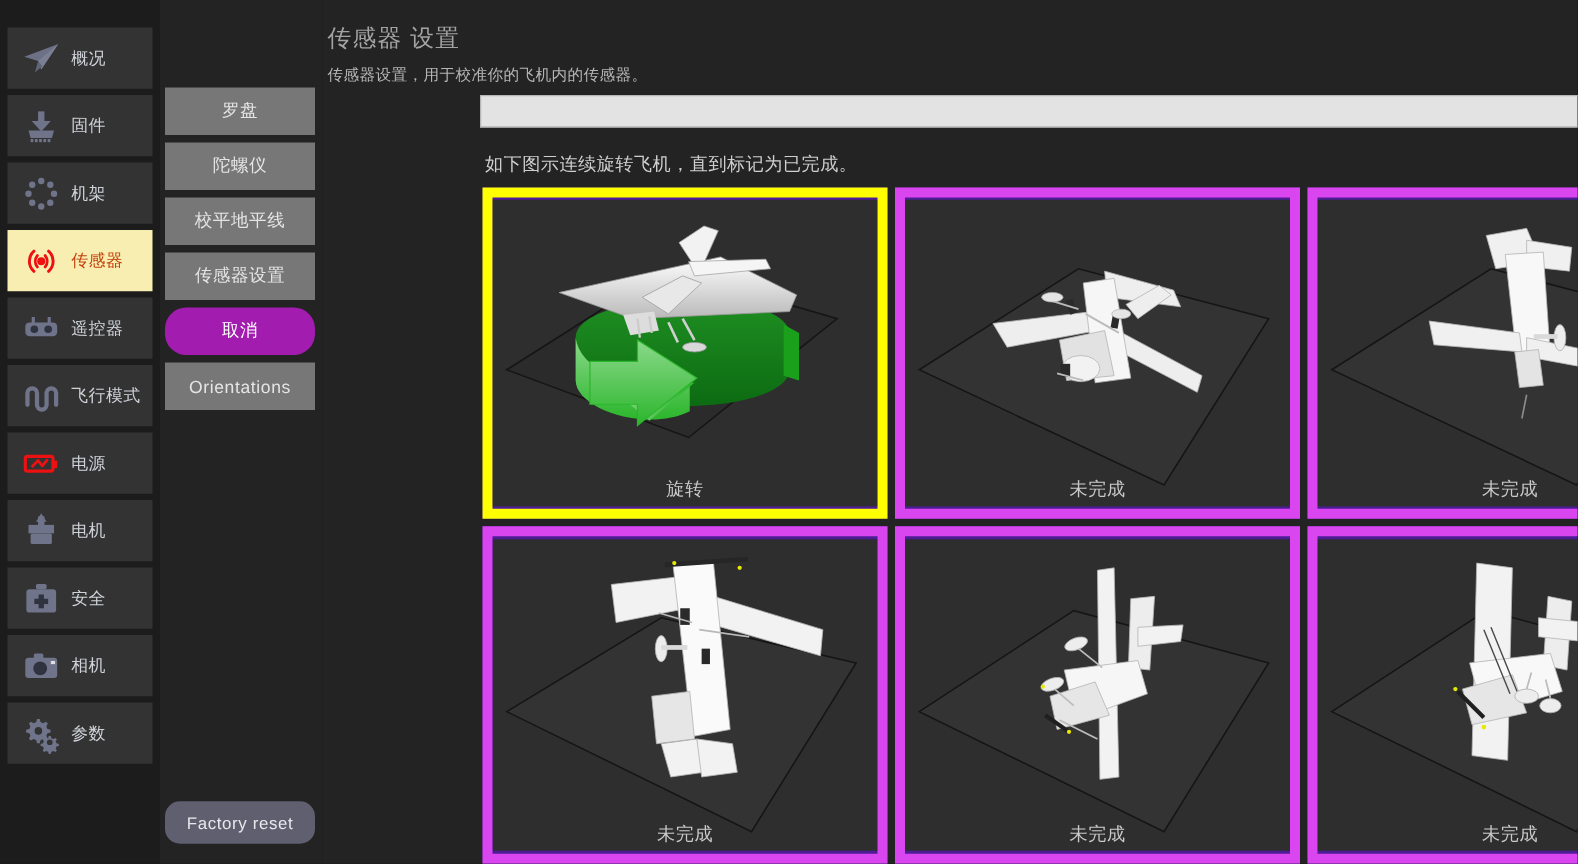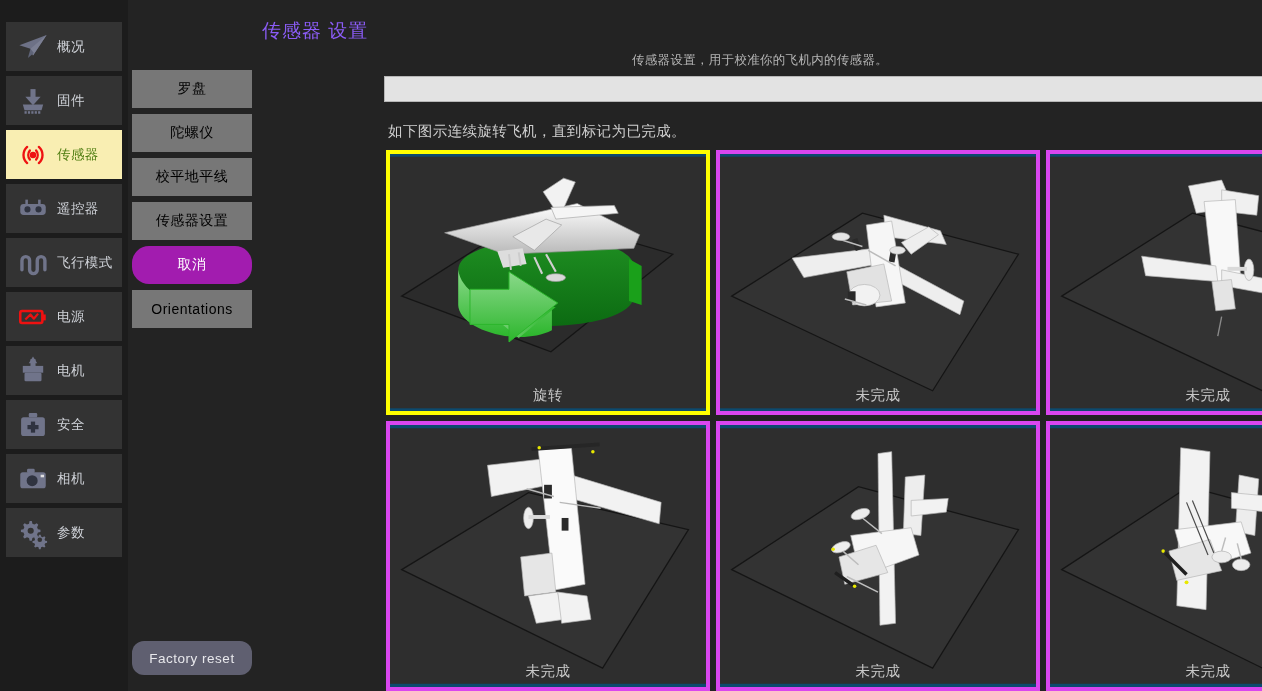"传感器 设置" #title { color: #8b5cf6 -> #a3a3a3 }
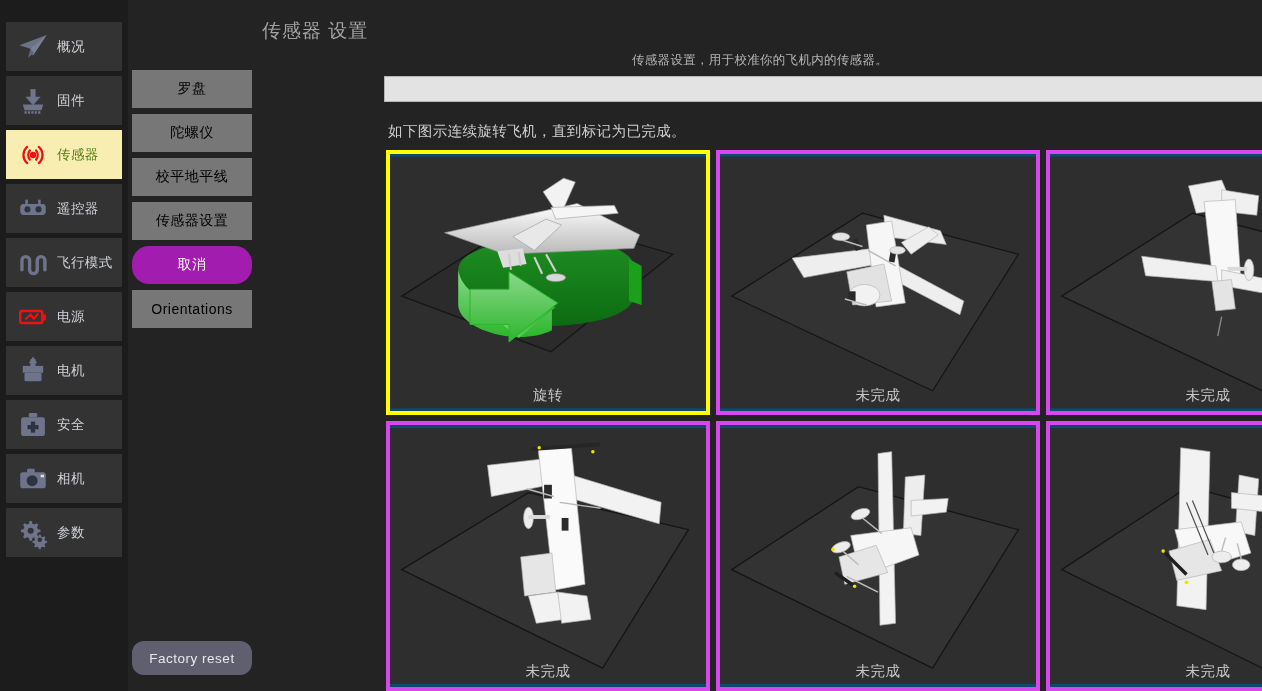"传感器设置，用于校准你的飞机内的传感器。" #subtitle { text-align: center -> none }
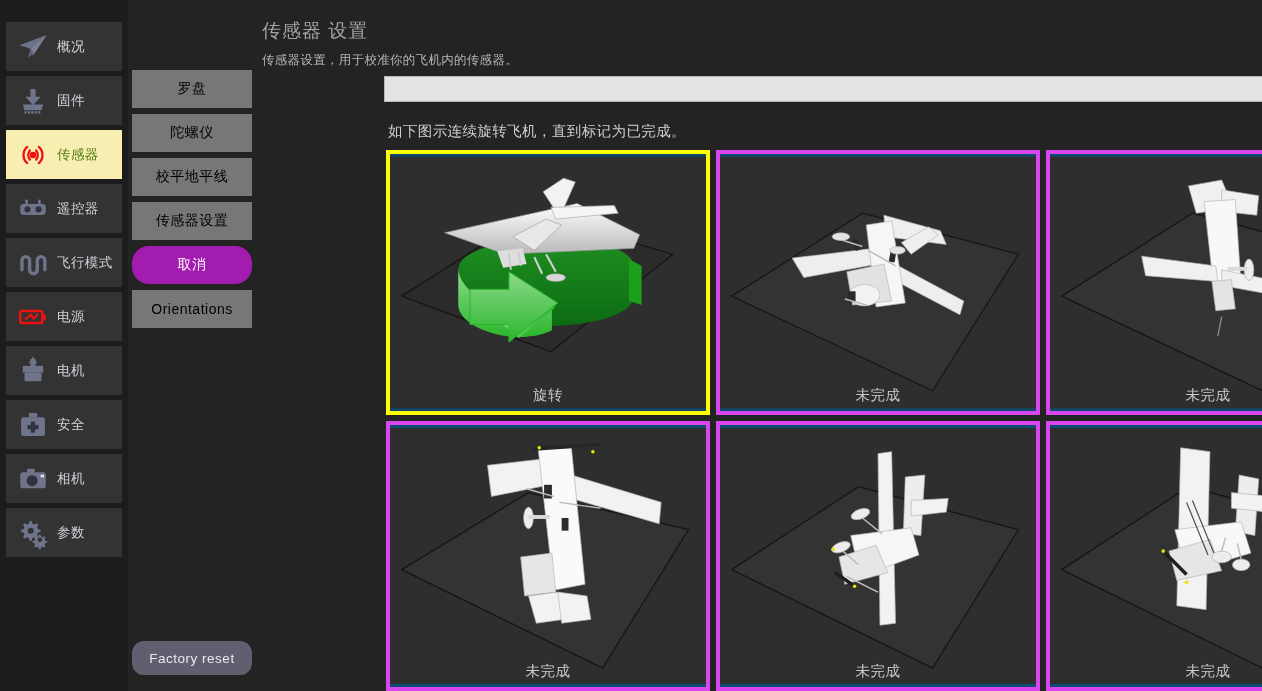"罗盘" .actbtn { color: #000000 -> #e5e5e5 }
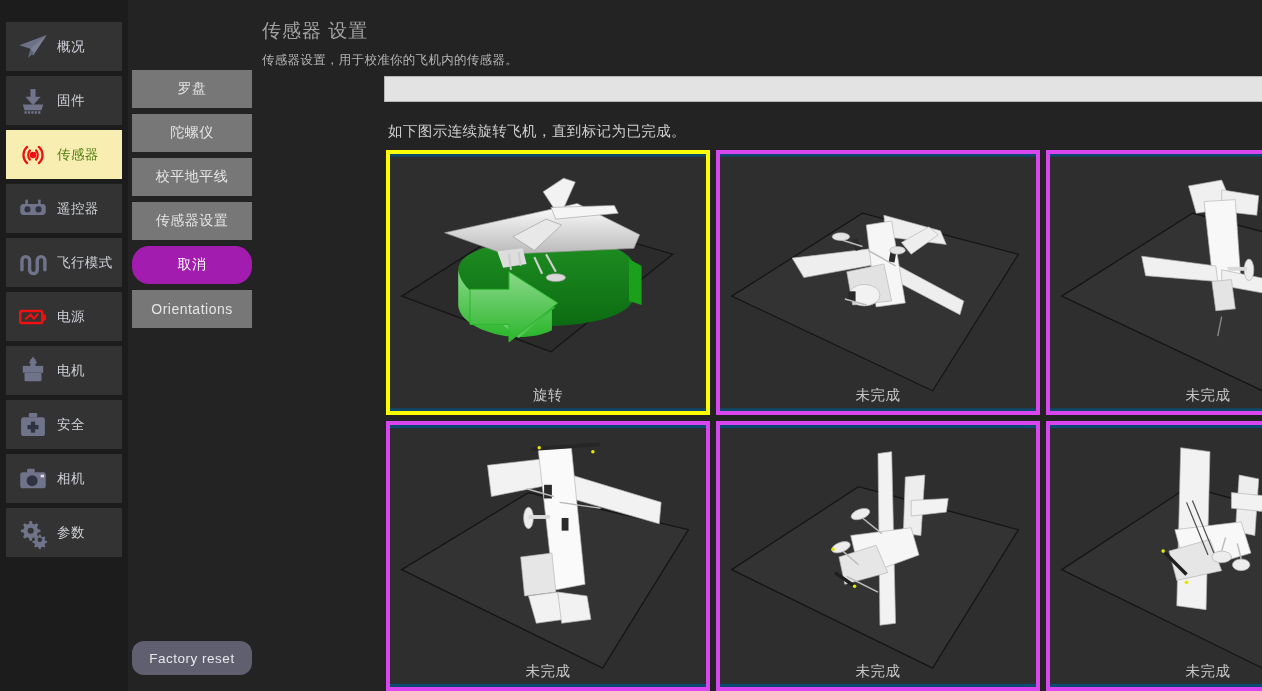"机架" div.nav-item { html: none -> <div> <span> <svg> <g> <circle></circle> <circle></circle> <circle></circle> <circle></circle> <circle></circle> <circle></circle> <circle></circle> <circle></circle> </g> </svg> </span> <span>机架</span> </div> }
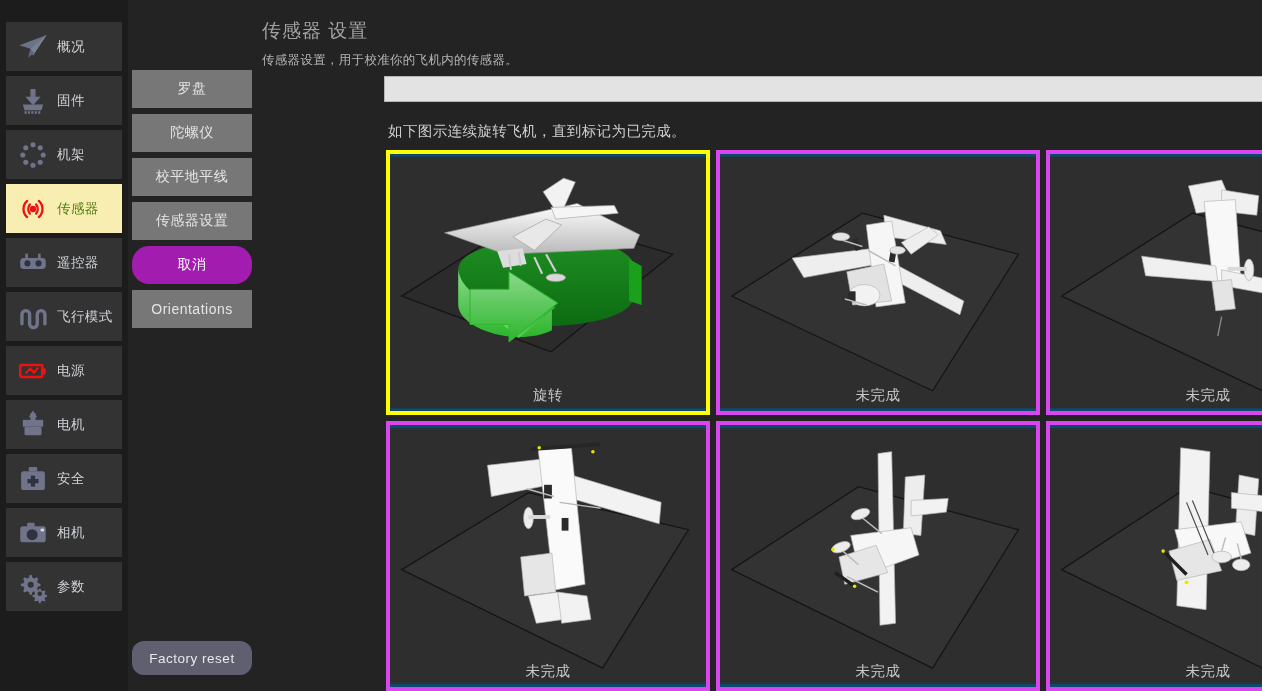"传感器" .nav-item.active .nav-label { color: #4d7c0f -> #c2410c }
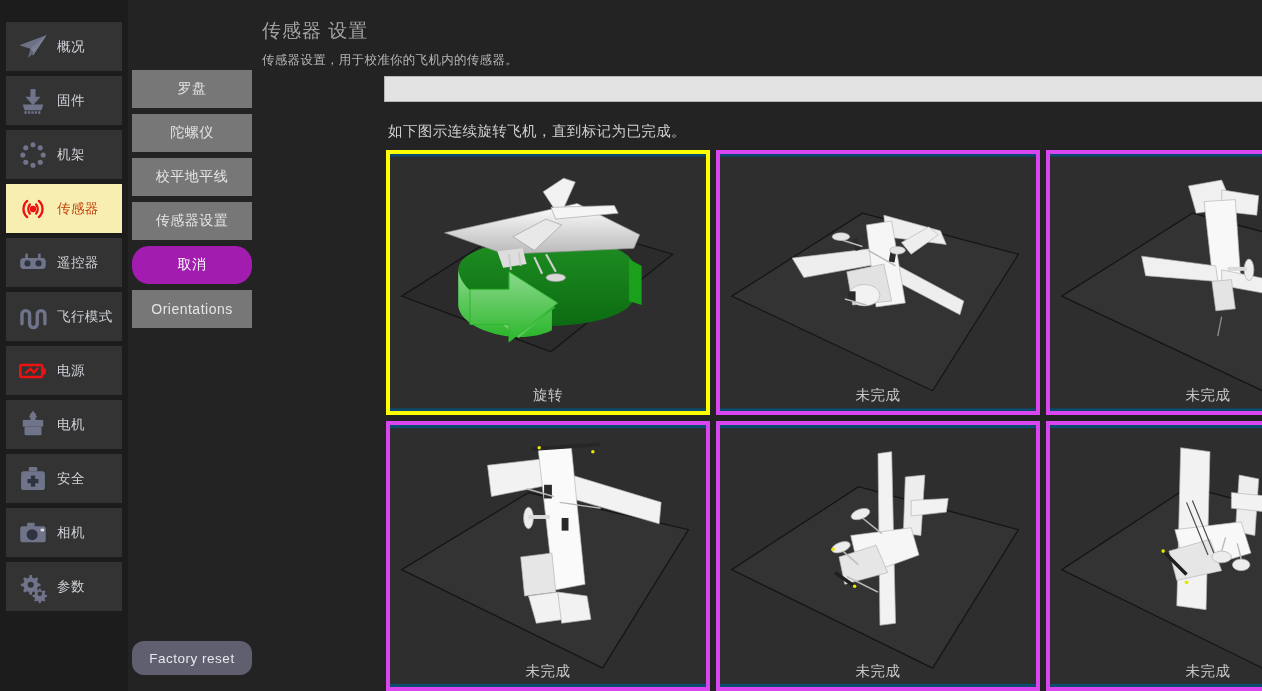"旋转" .card { background: #0c4a6e -> #4c1d95; border: 4px solid #d946ef -> 8px solid #d946ef }
